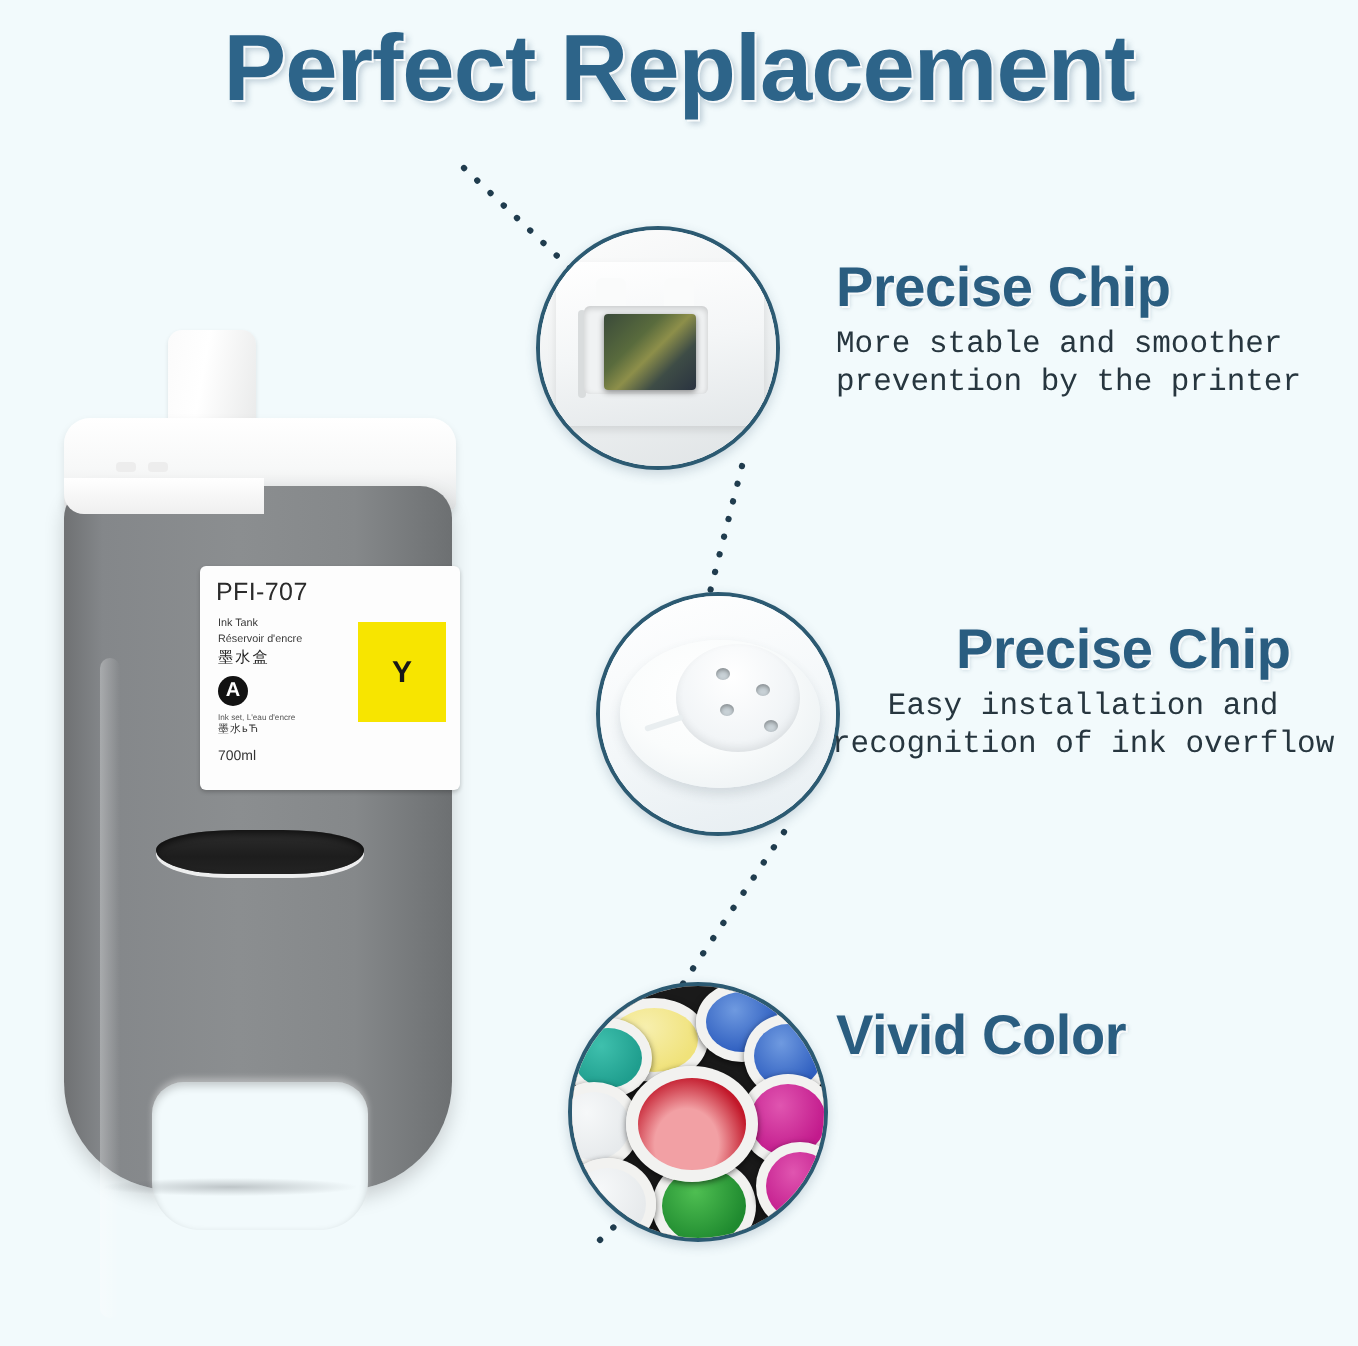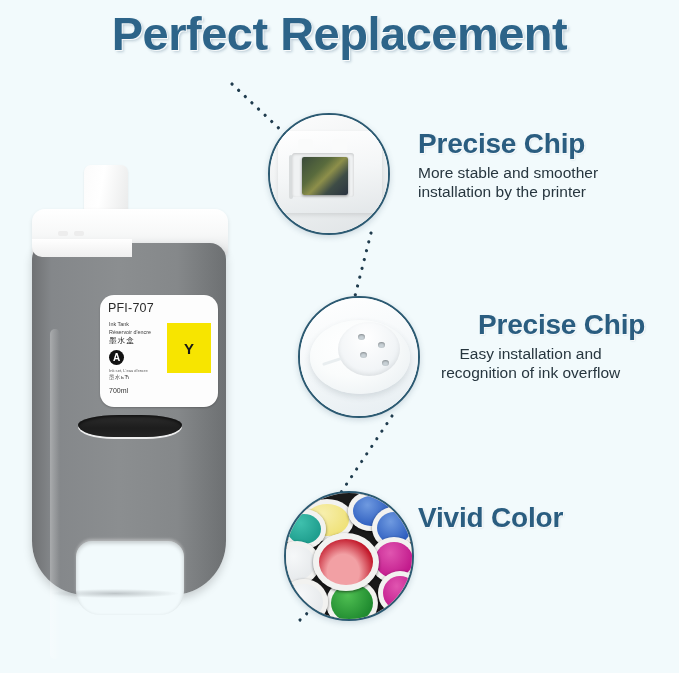"More stable and smoother" .feat p { font-family: none -> Liberation Mono, monospace }
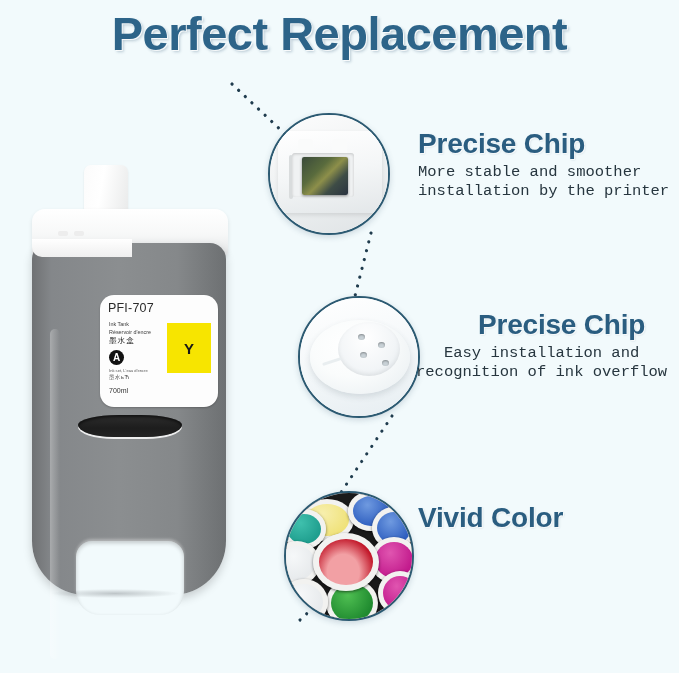"installation by the printer" span { text: installation -> prevention }
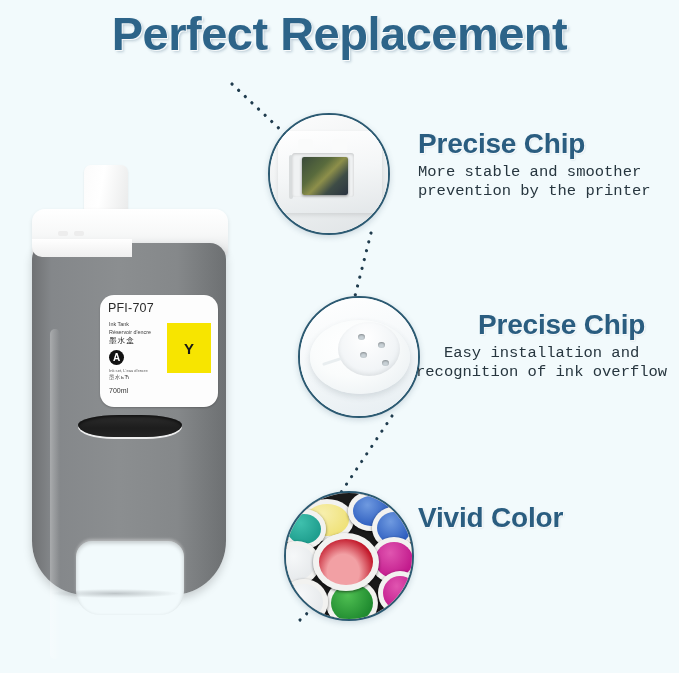"PFI-707" .cart-label { border-radius: 14px -> 3px; top: 52px -> 40px; width: 118px -> 130px }
